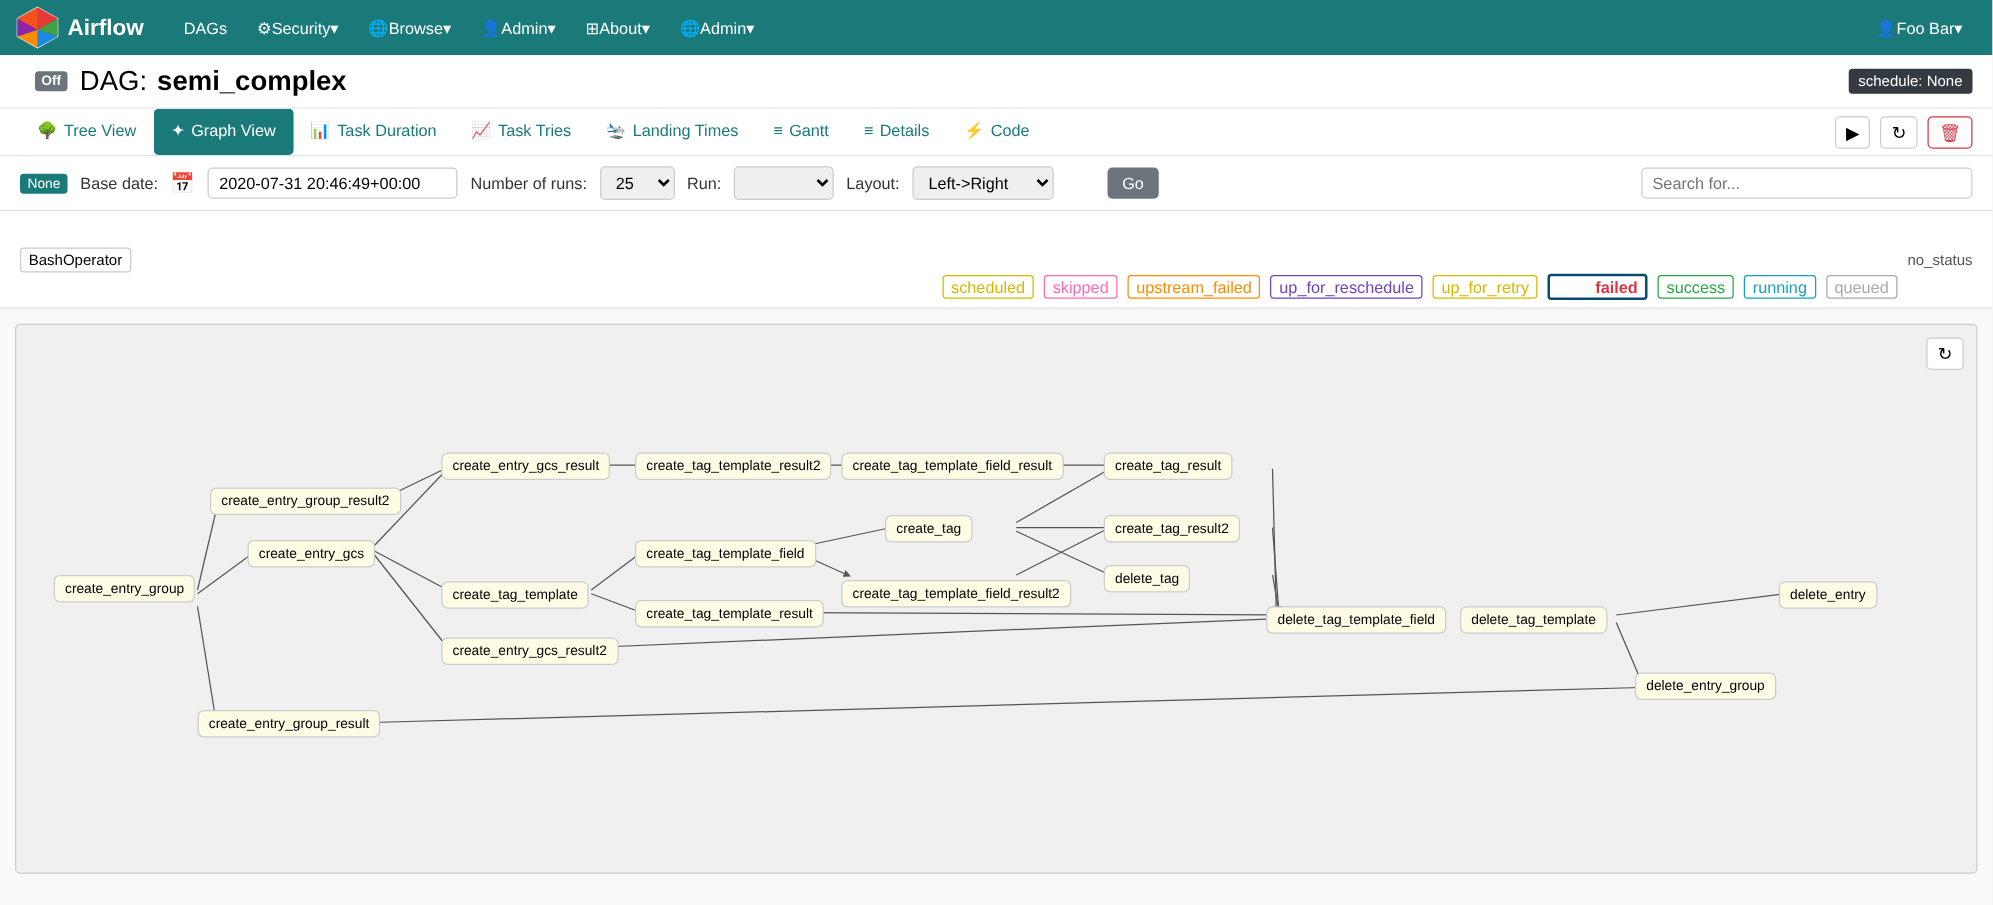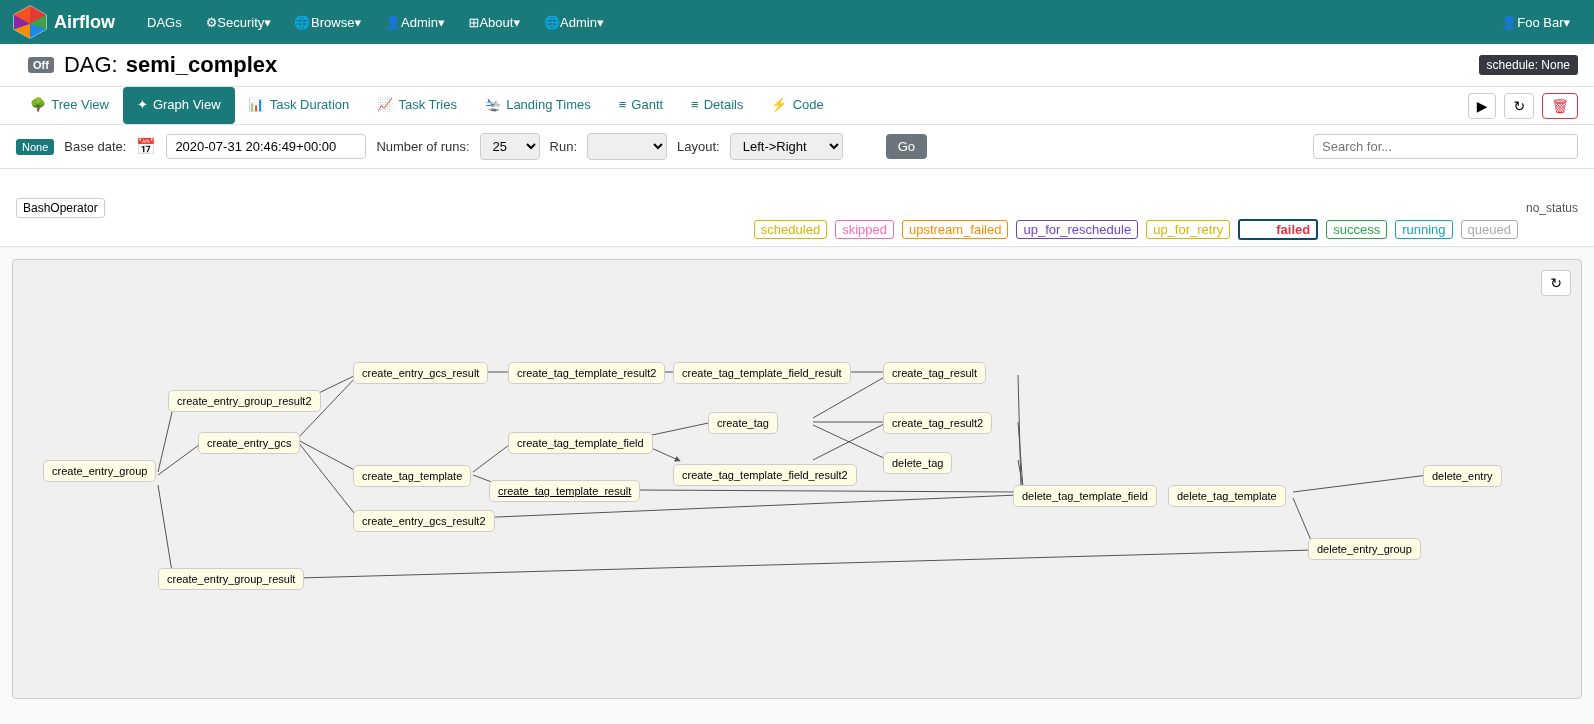"create_tag_template_result" div.dag-node { left: 476px -> 495px; text-decoration: underline -> none }
